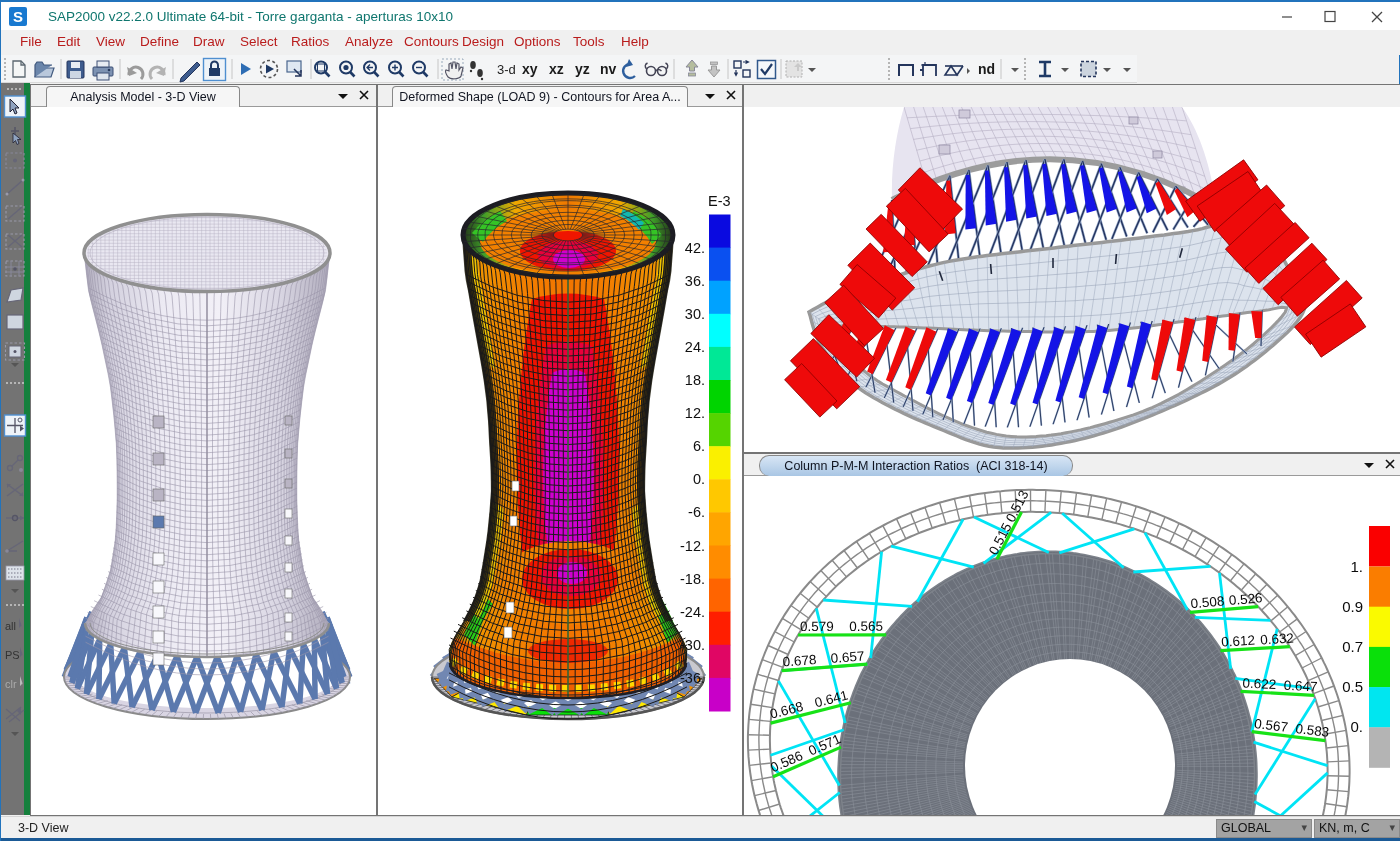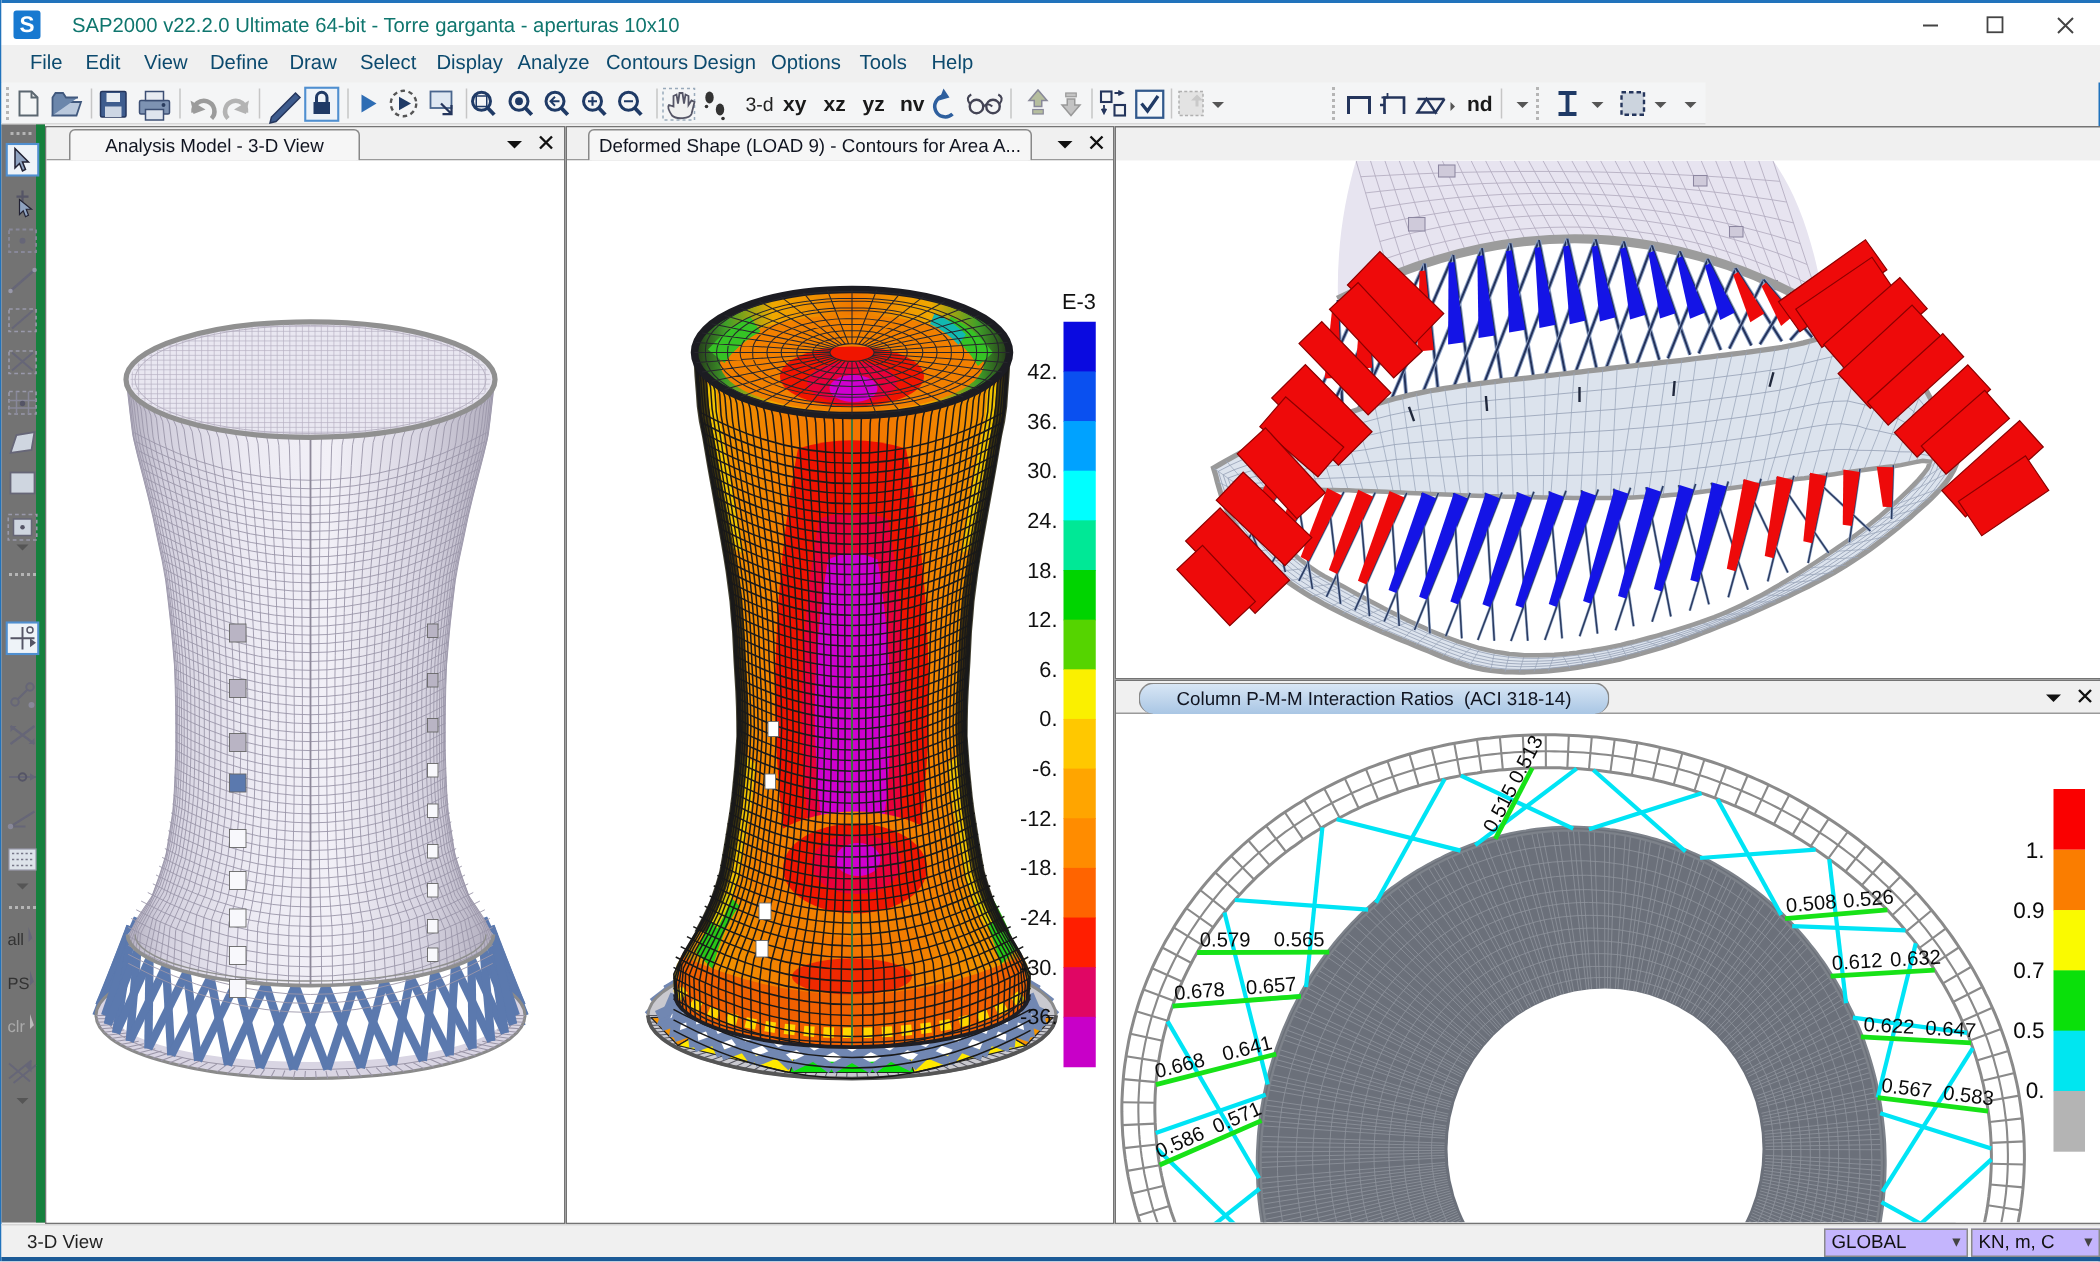"File" #menubar { color: #0c4a6e -> #b91c1c }
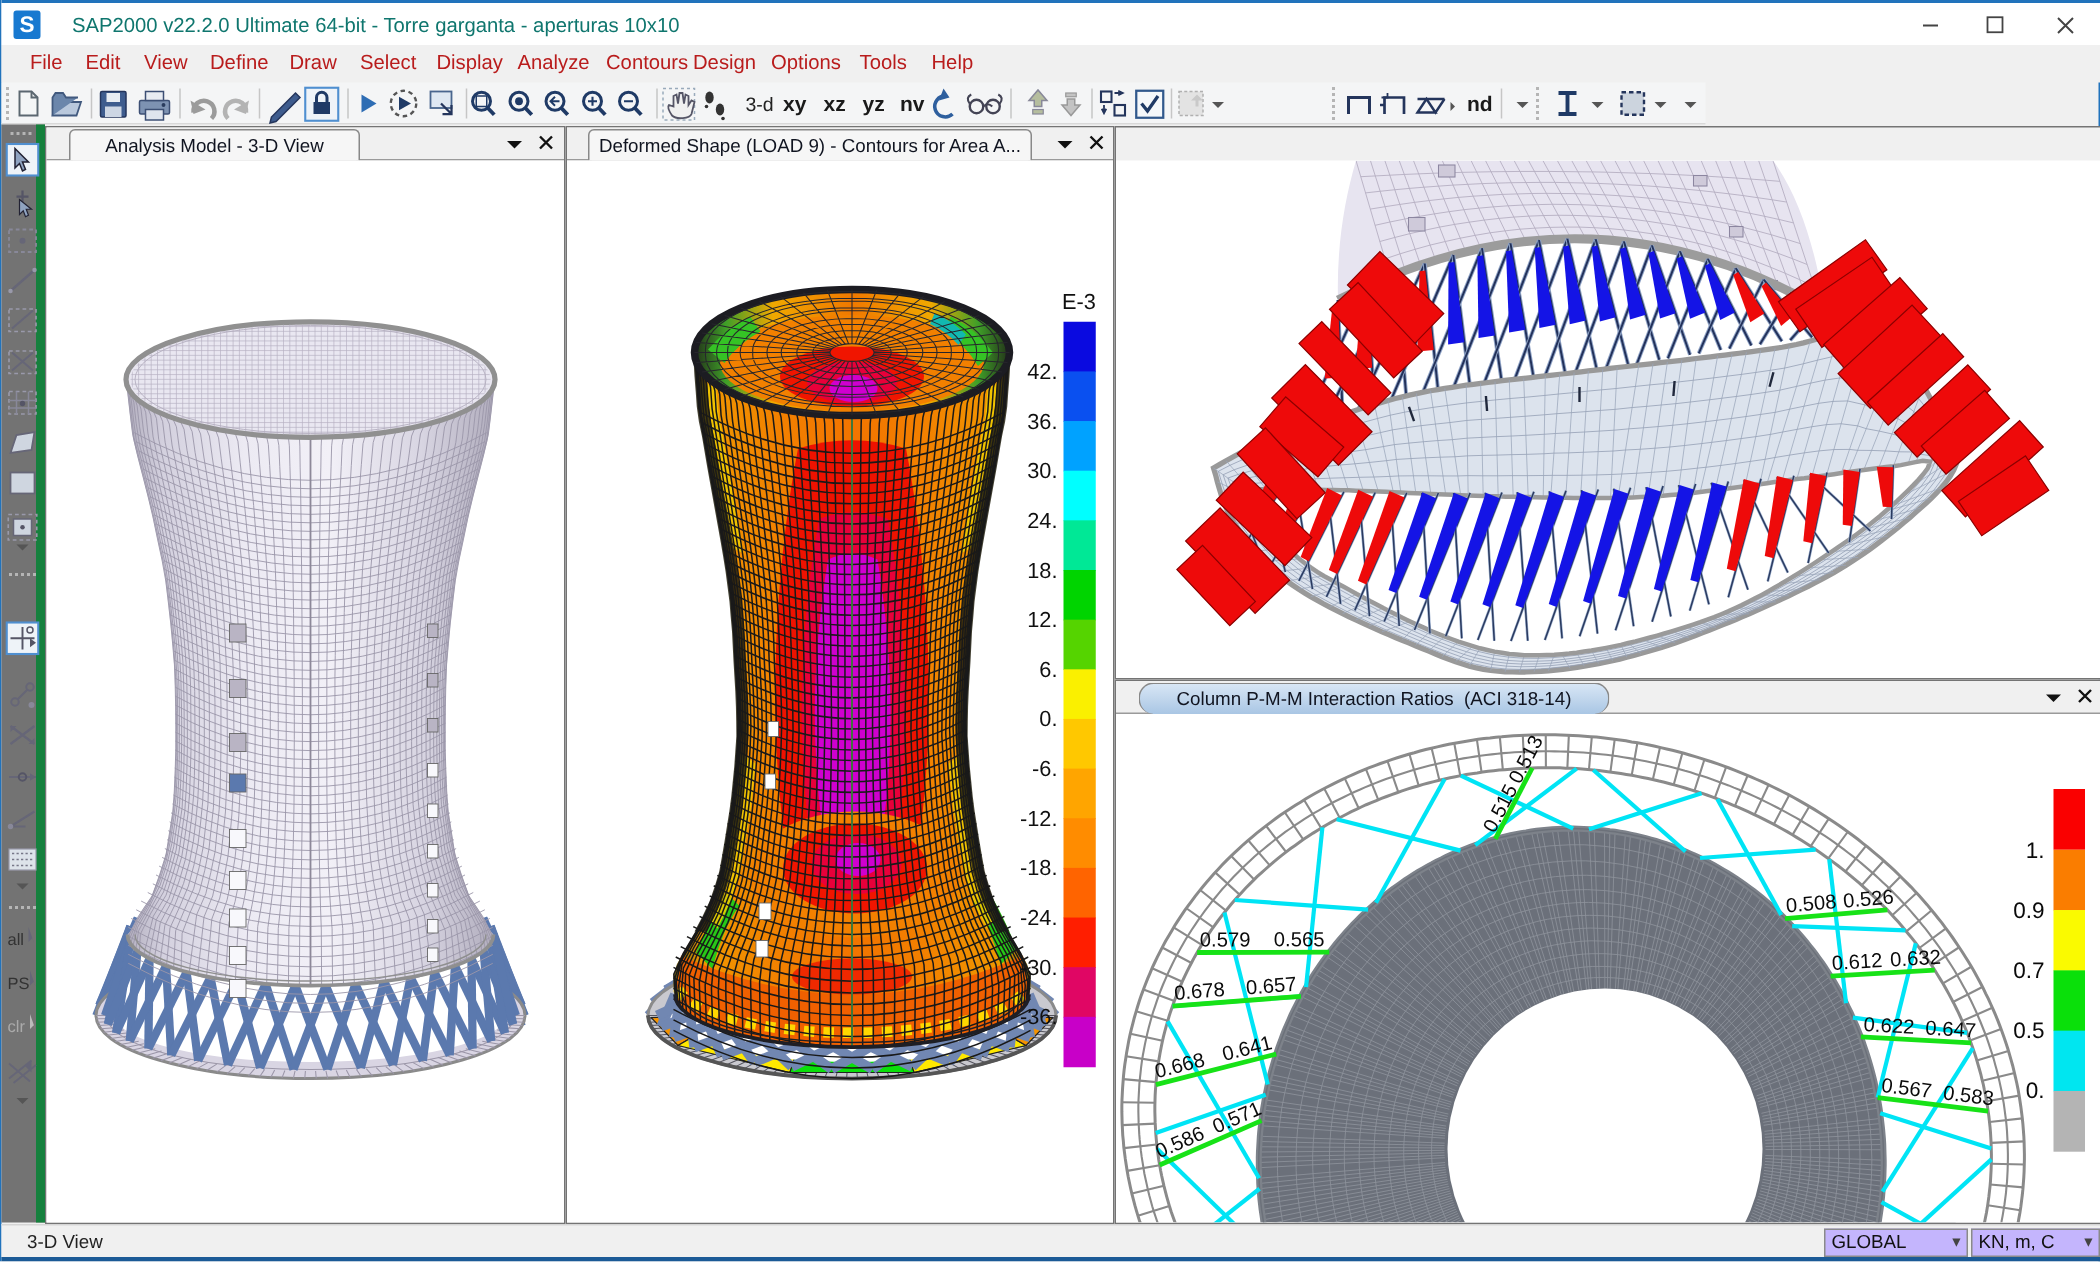"Display" span { text: Display -> Ratios }
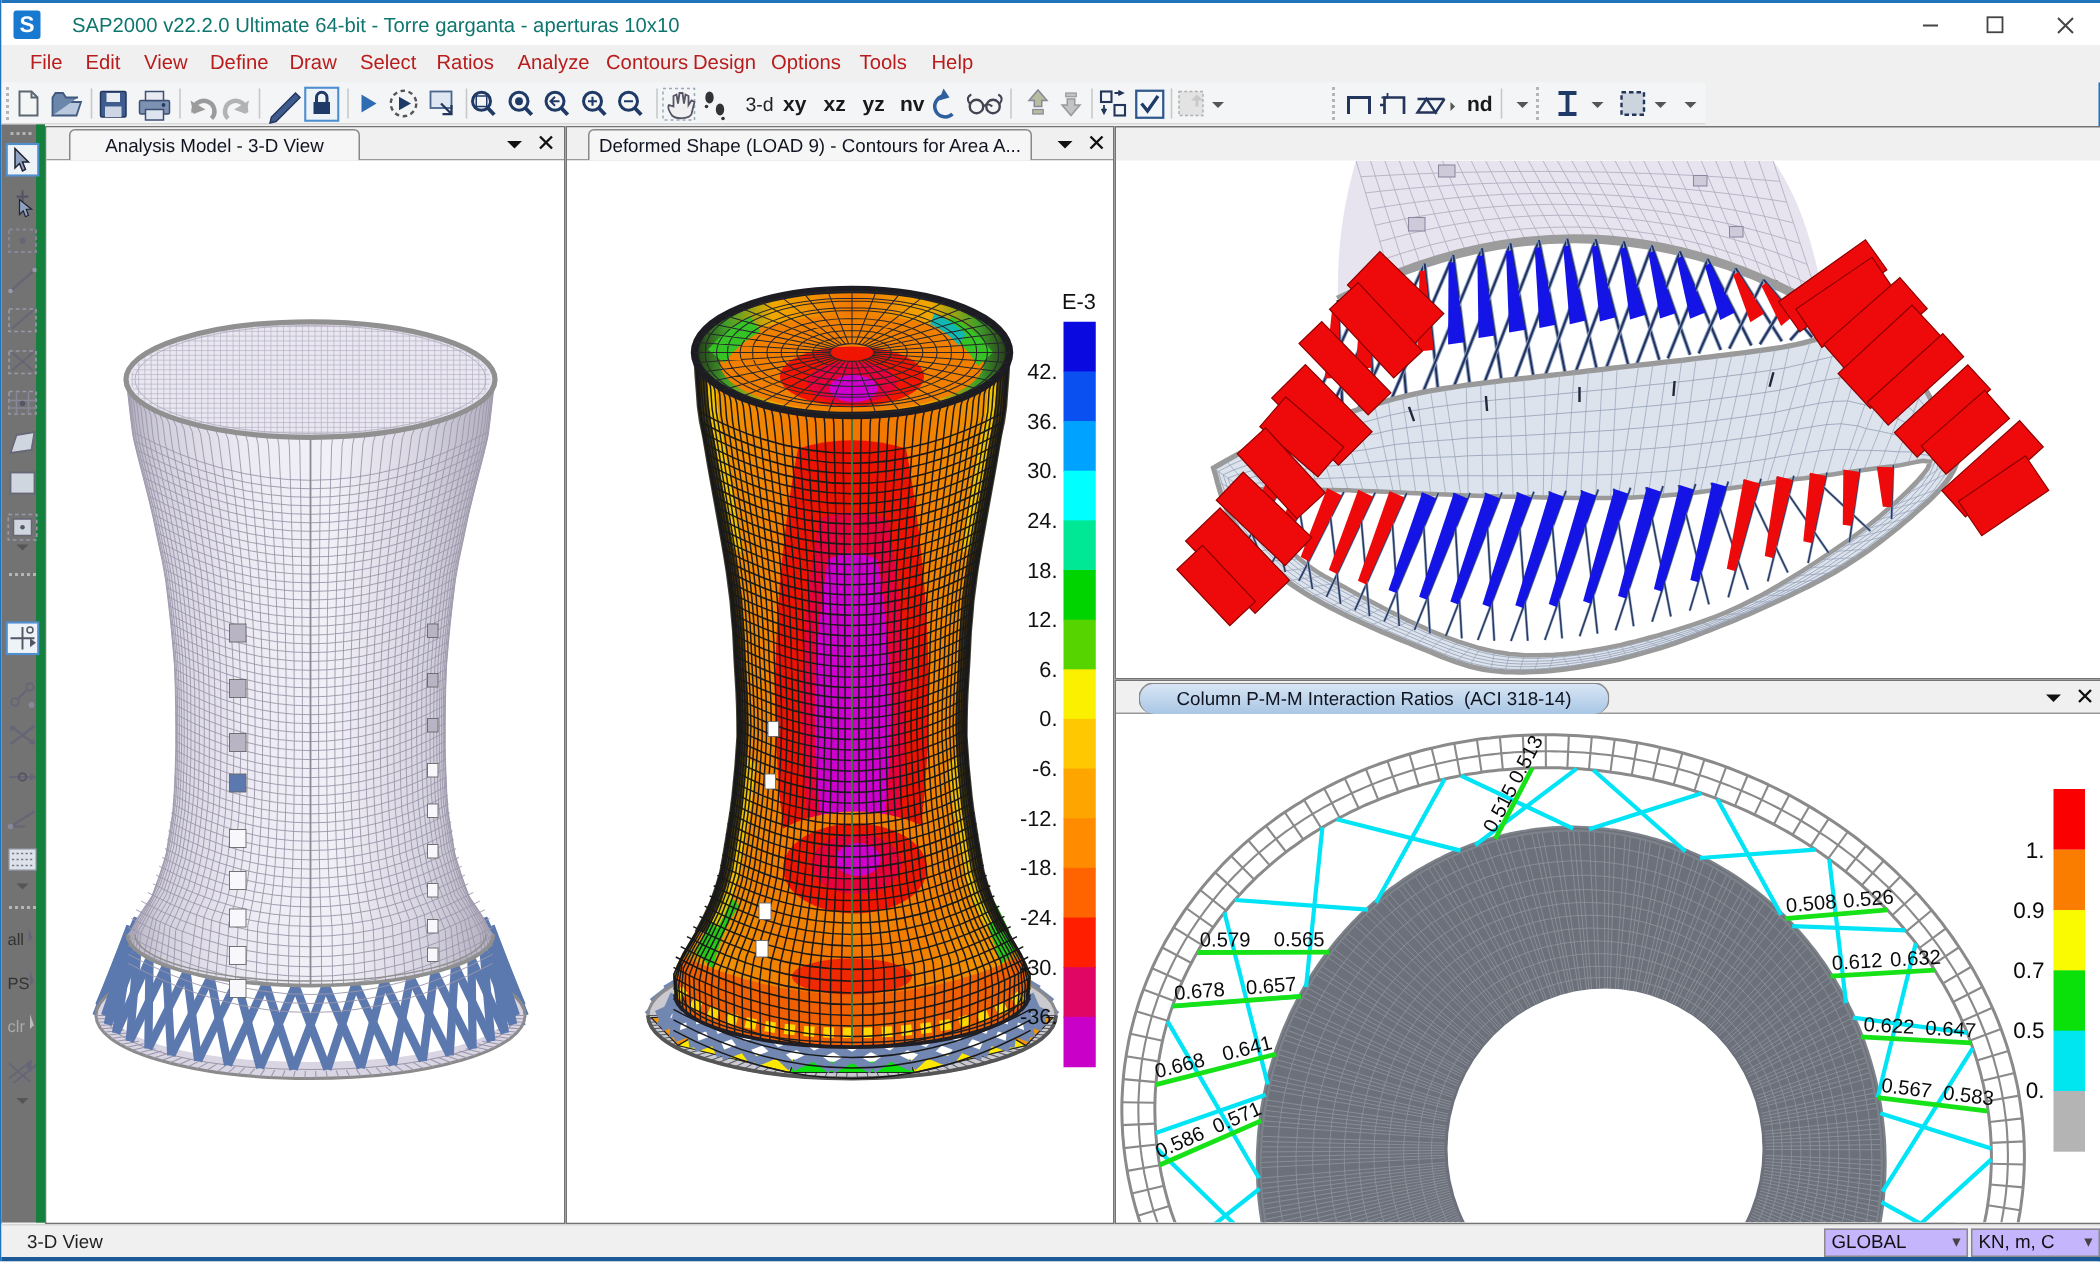"GLOBAL" .combo { background: #c4b5fd -> #a3a3a3 }
